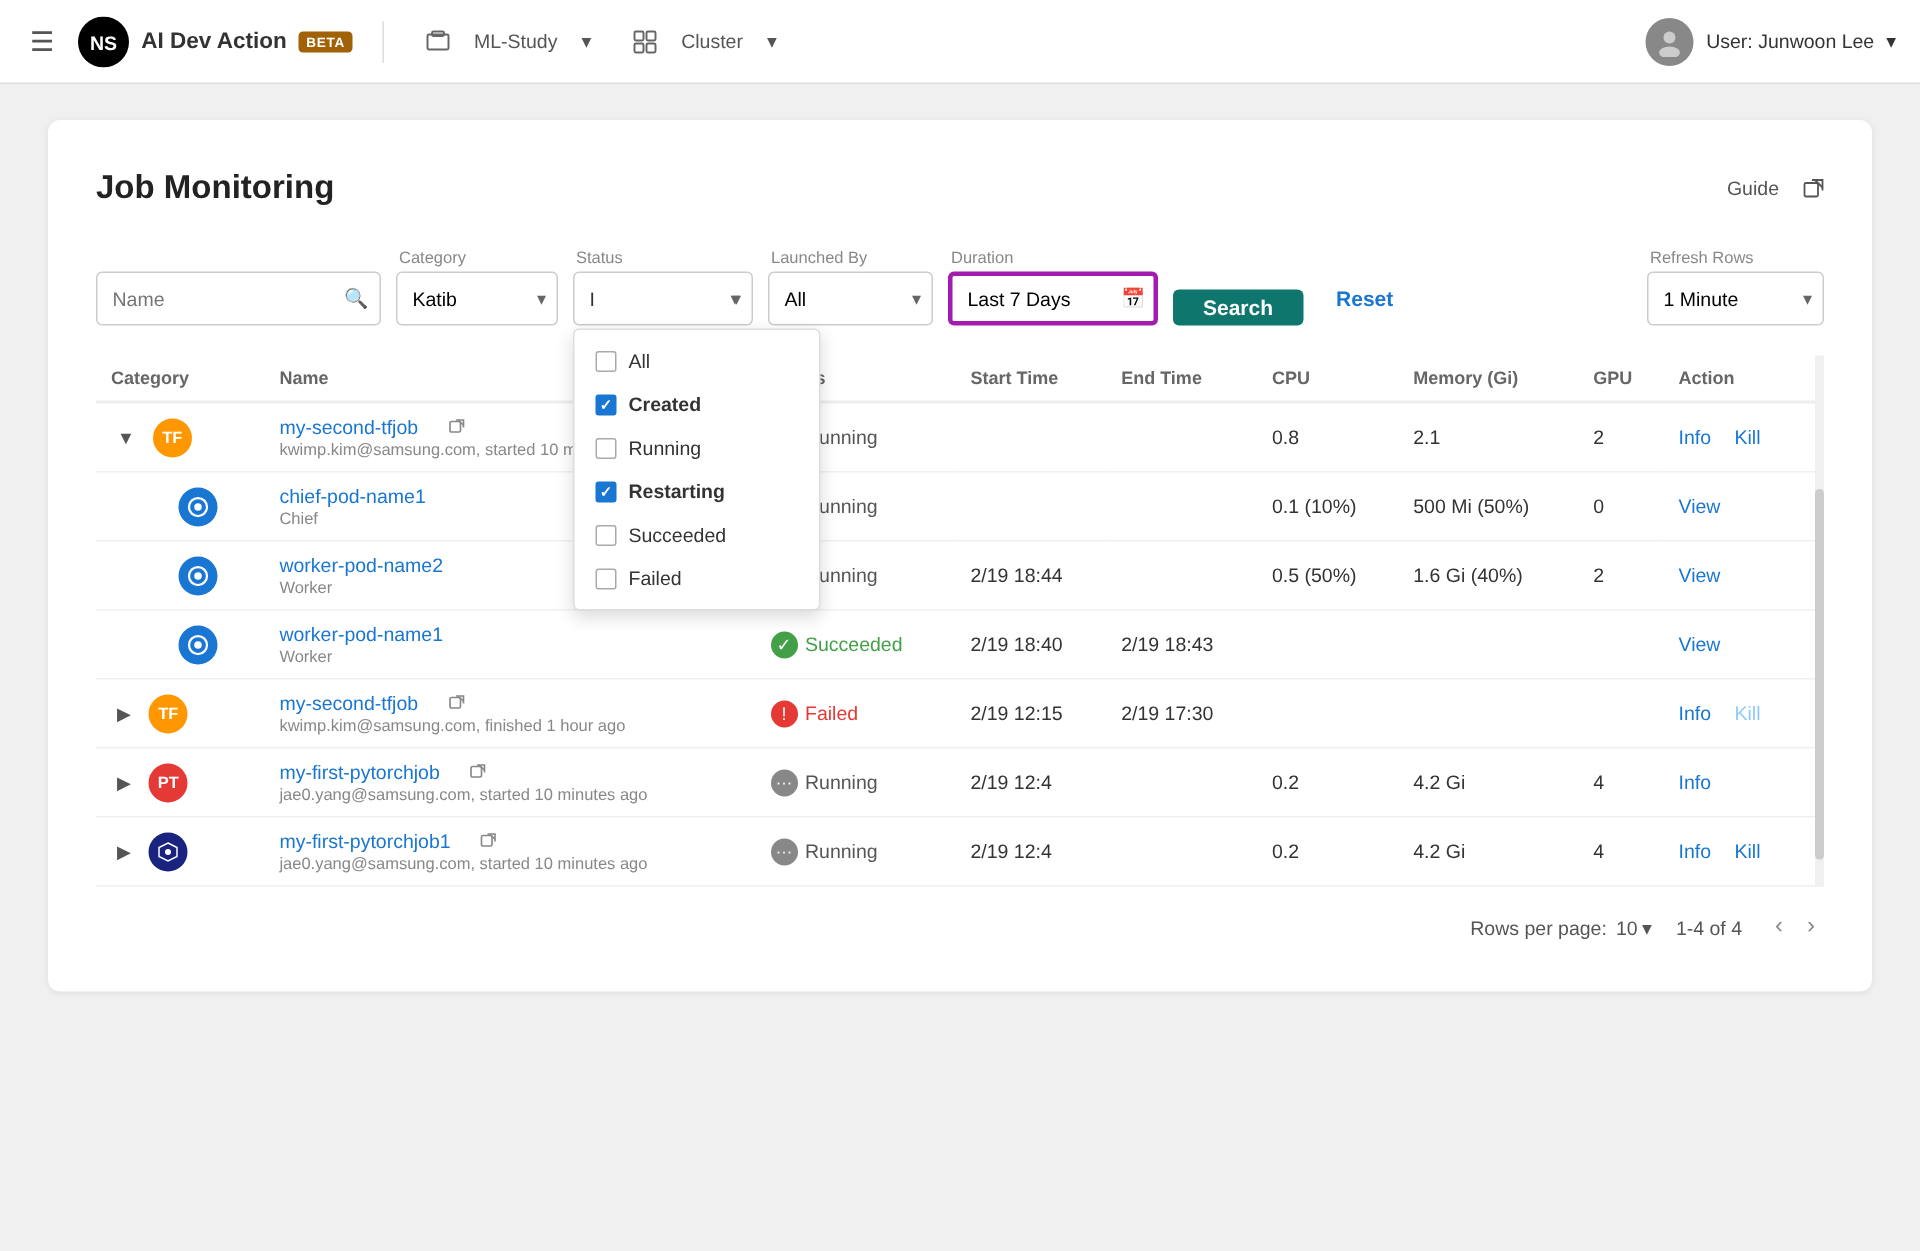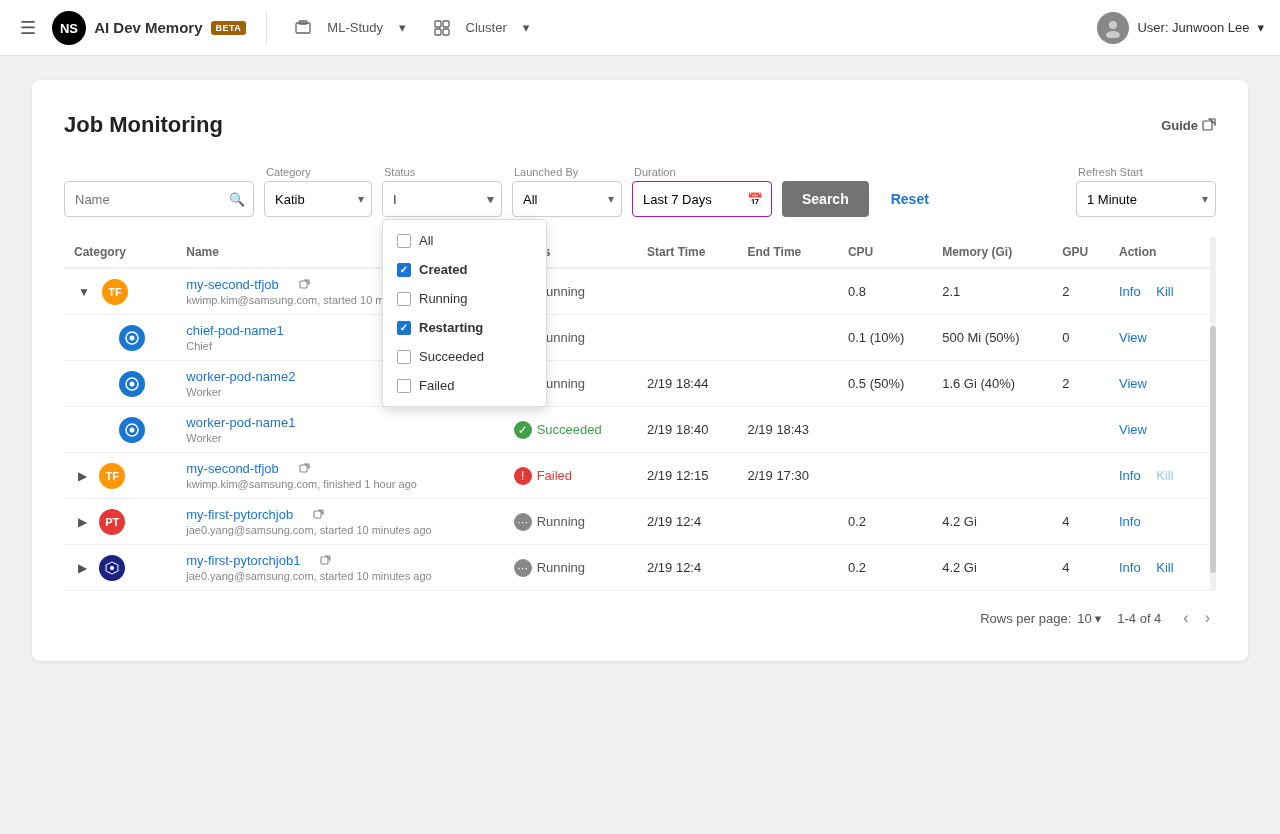"AI Dev Memory" span { text: Memory -> Action }
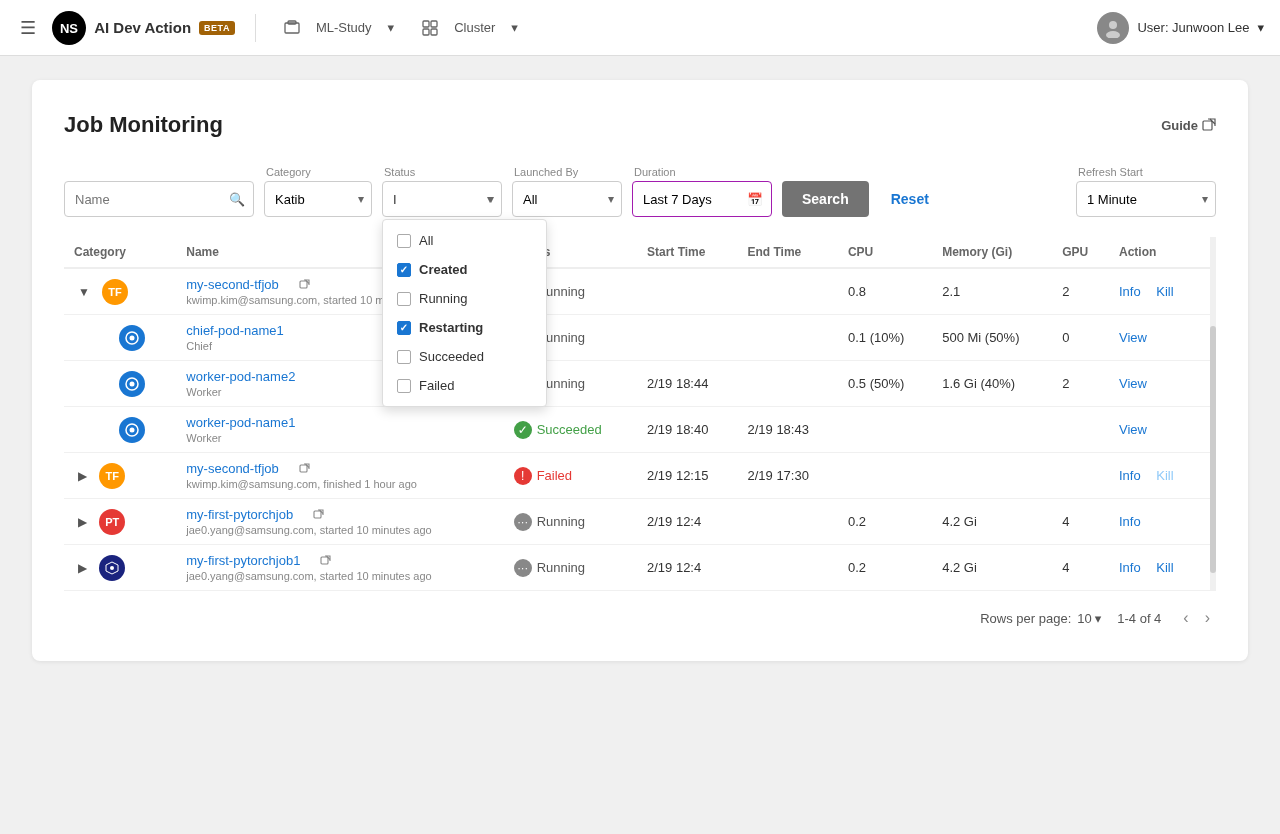"Guide" .guide-link { align-items: center -> flex-end; font-weight: bold -> none; gap: 4px -> 16px }
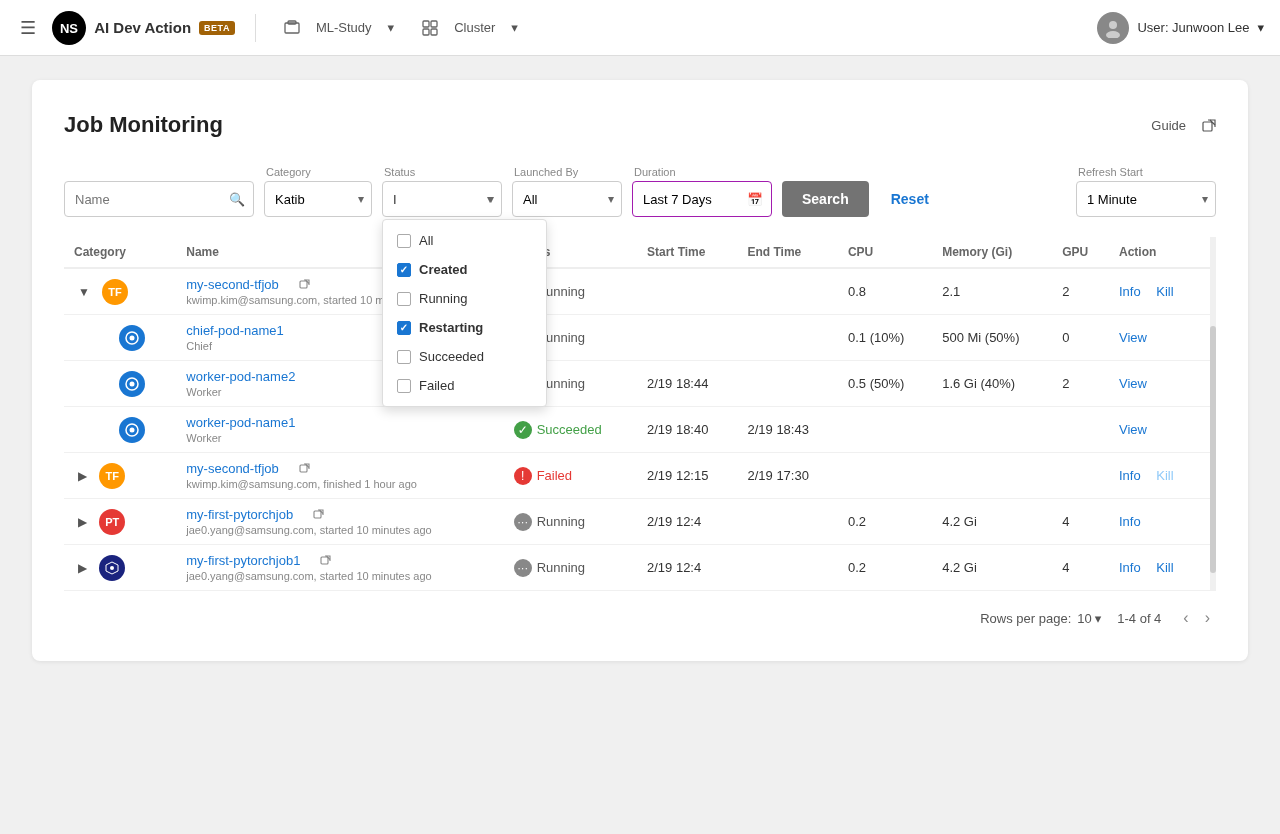"Refresh Start" span.filter-label { text: Start -> Rows }
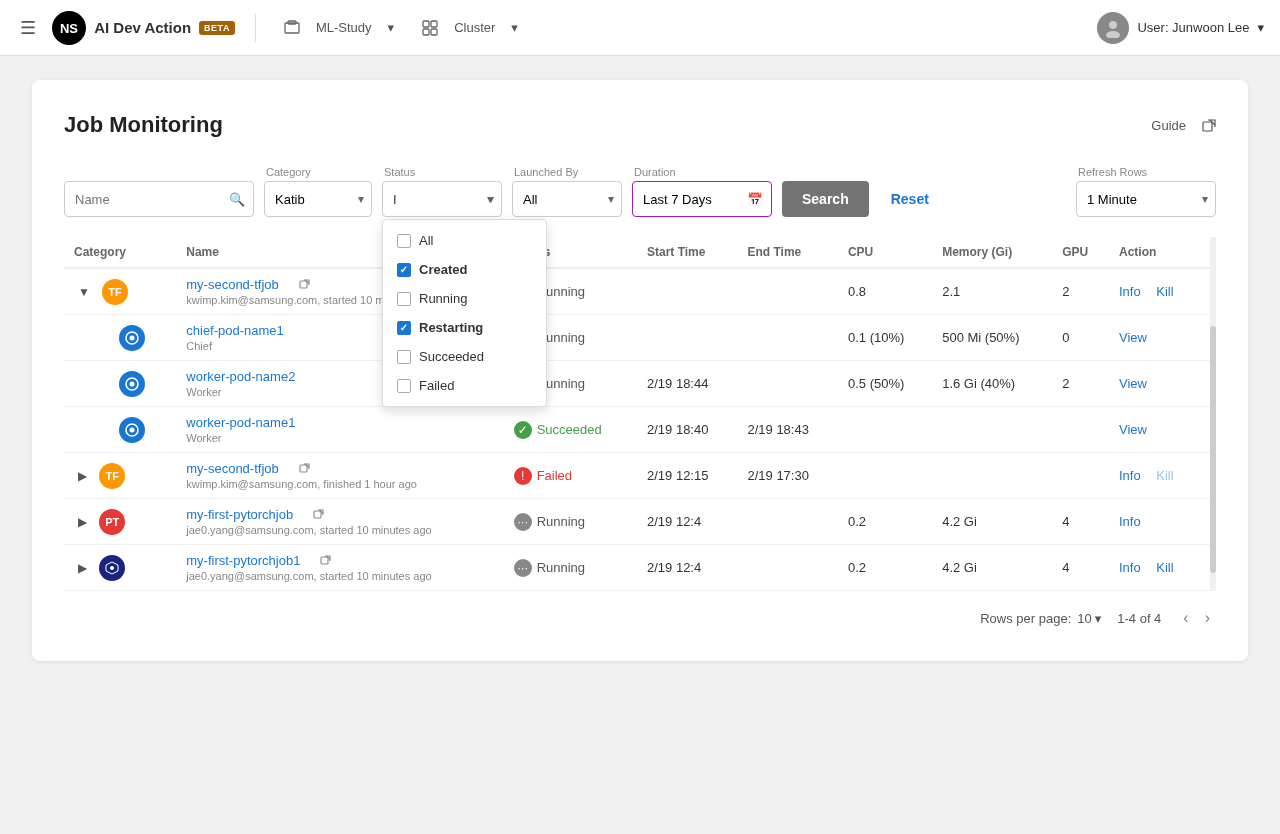"Last 7 Days" .duration-input { border: 1px solid #a21caf -> 3px solid #a21caf }
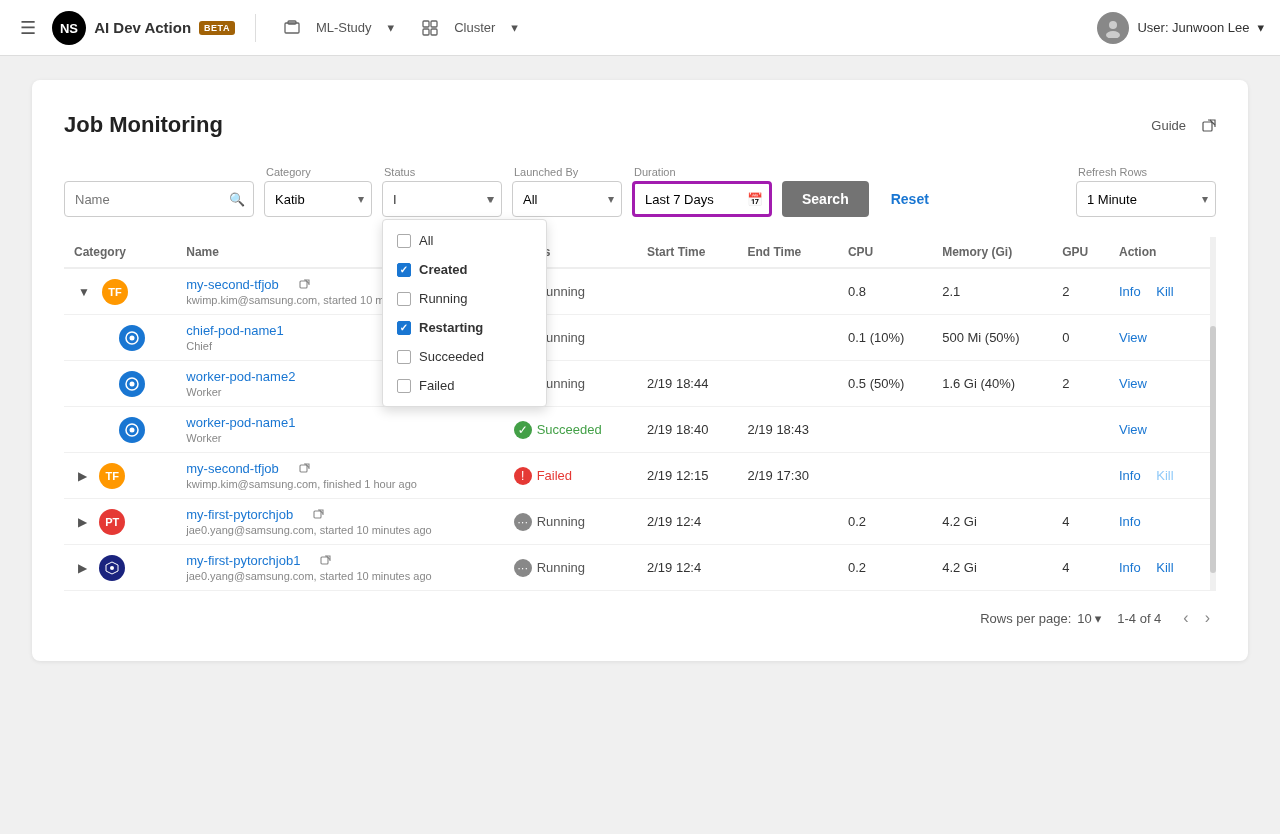"Search" .btn-search { background: #737373 -> #0f766e; height: 36px -> 24px }
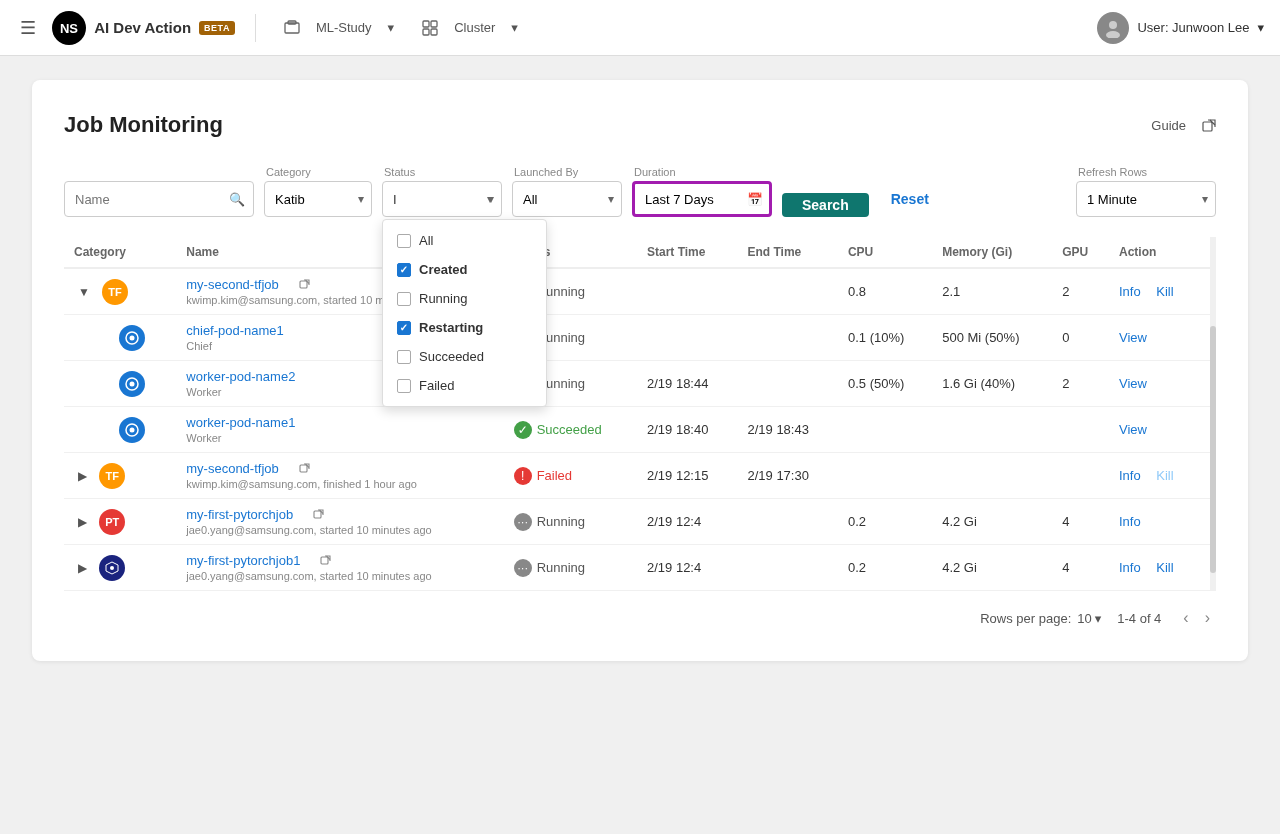"1 Minute" select.filter-select { width: 140px -> 118px }
